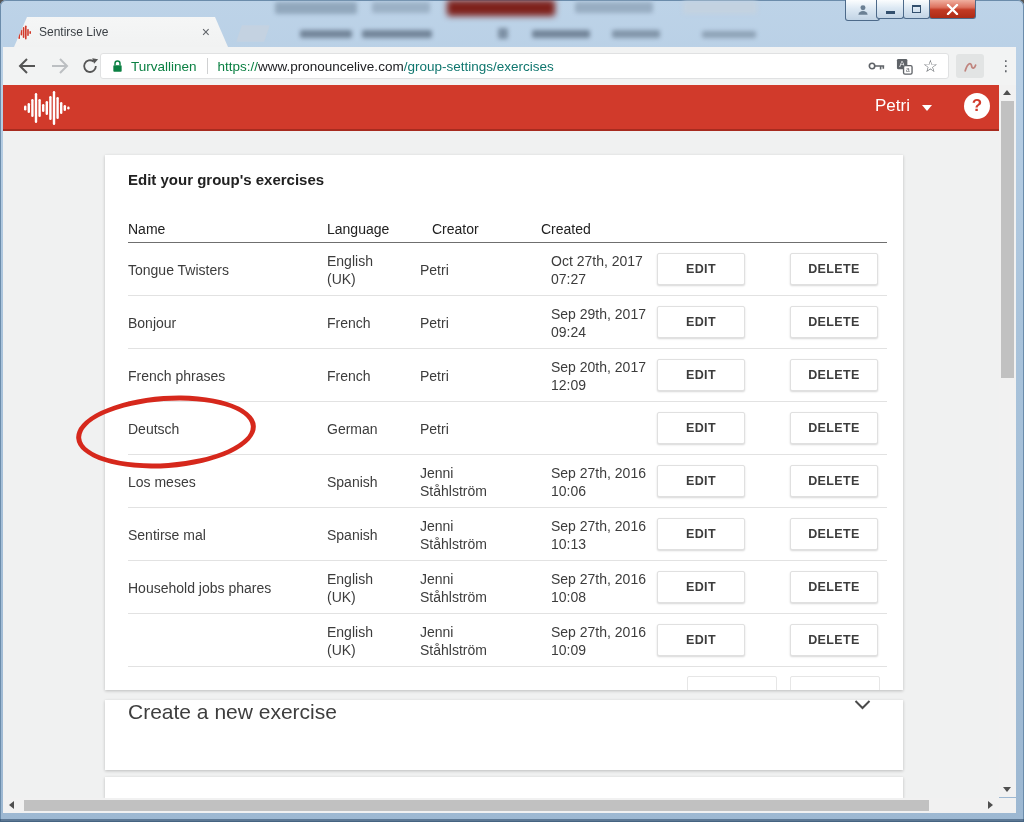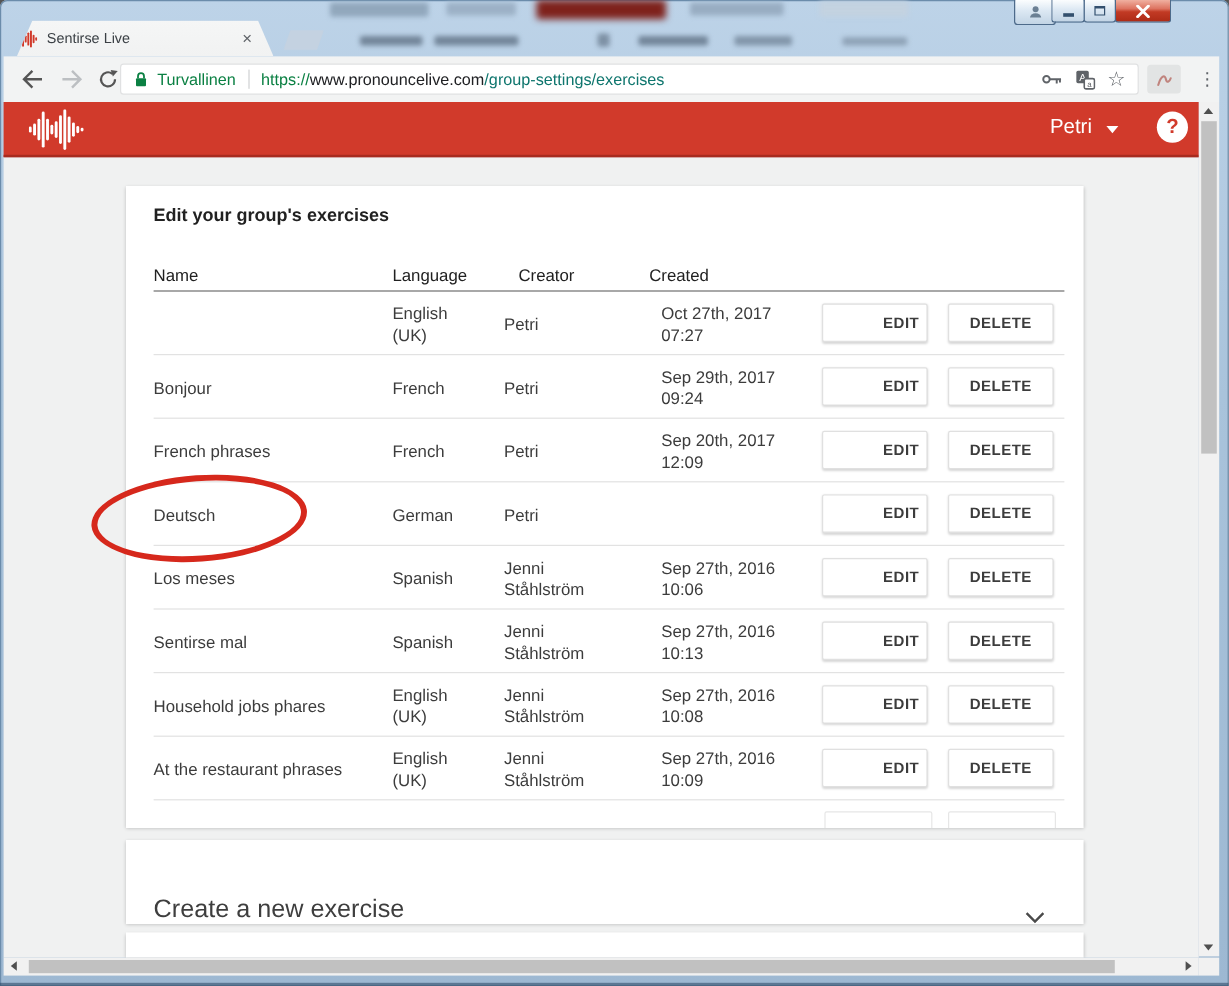"Tongue Twisters" div.cell { html: none -> <div>Tongue Twisters</div> }
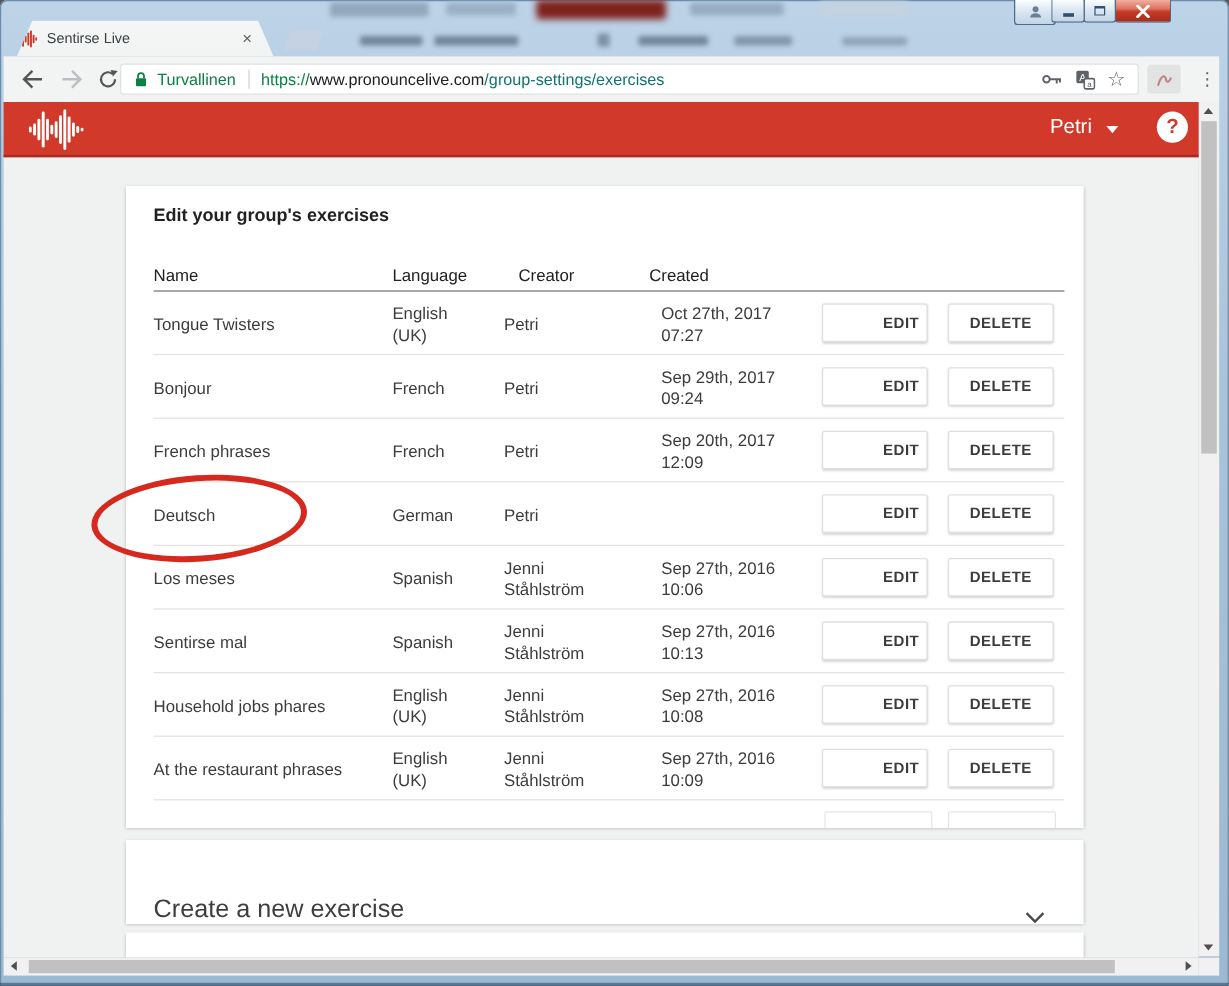"EDIT" .rbtn.edit { left: 580px -> 552px; text-align: right -> none }
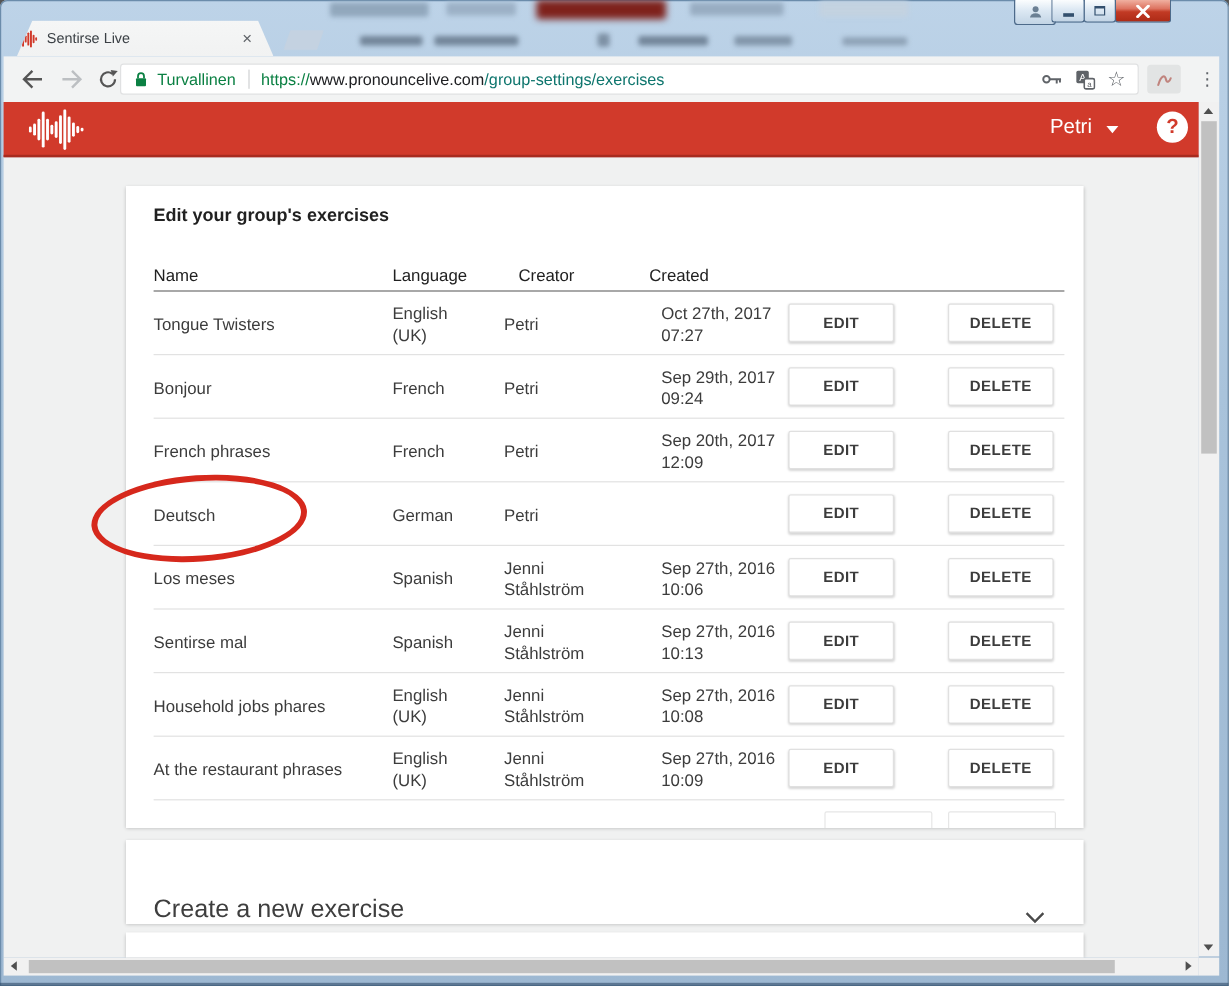"At the restaurant phrases" div.cell { html: <div>At the restaurant phrases</div> -> none }
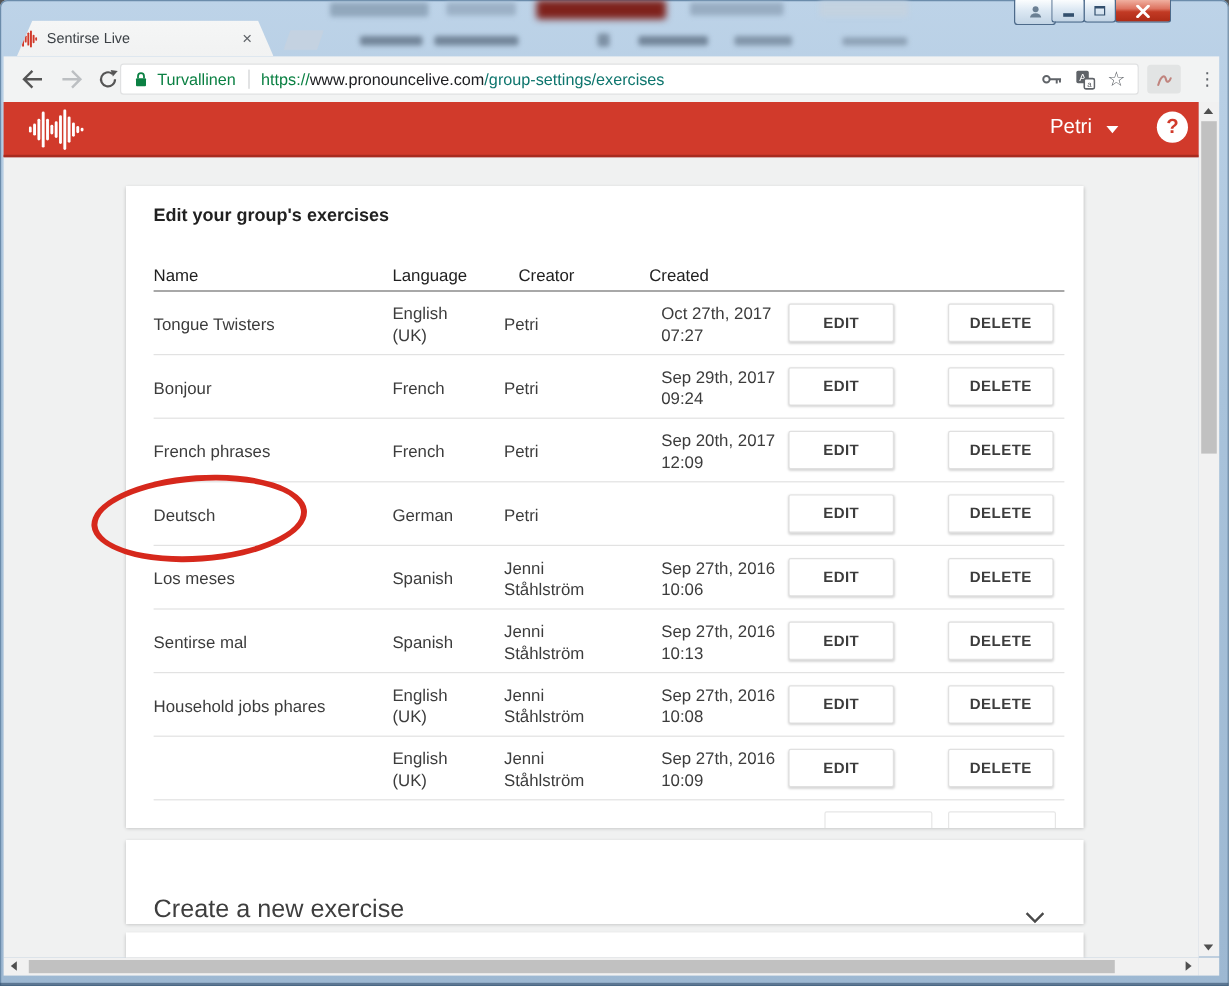"Create a new exercise" .card2 { align-items: flex-end -> flex-start }
